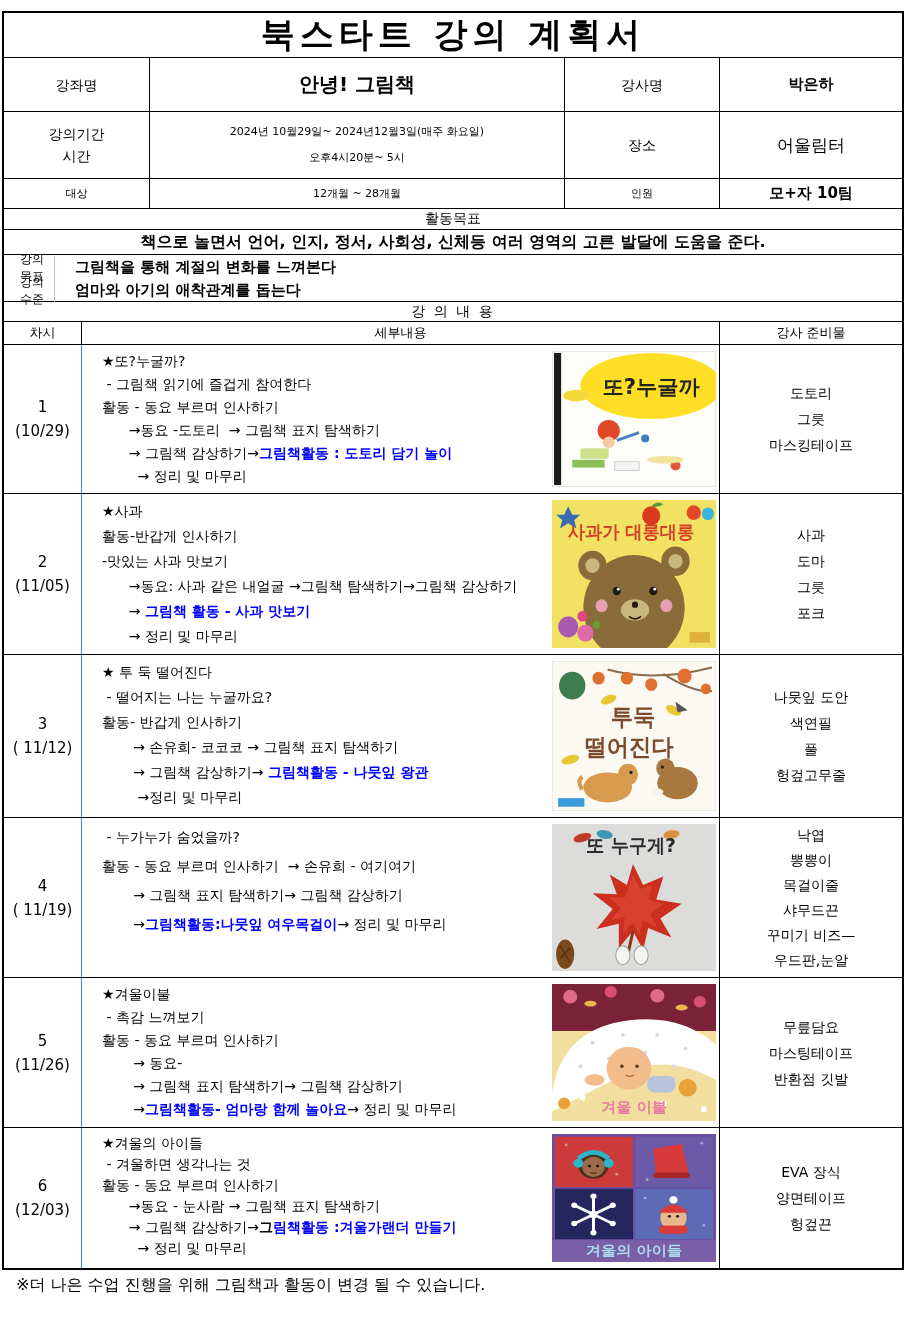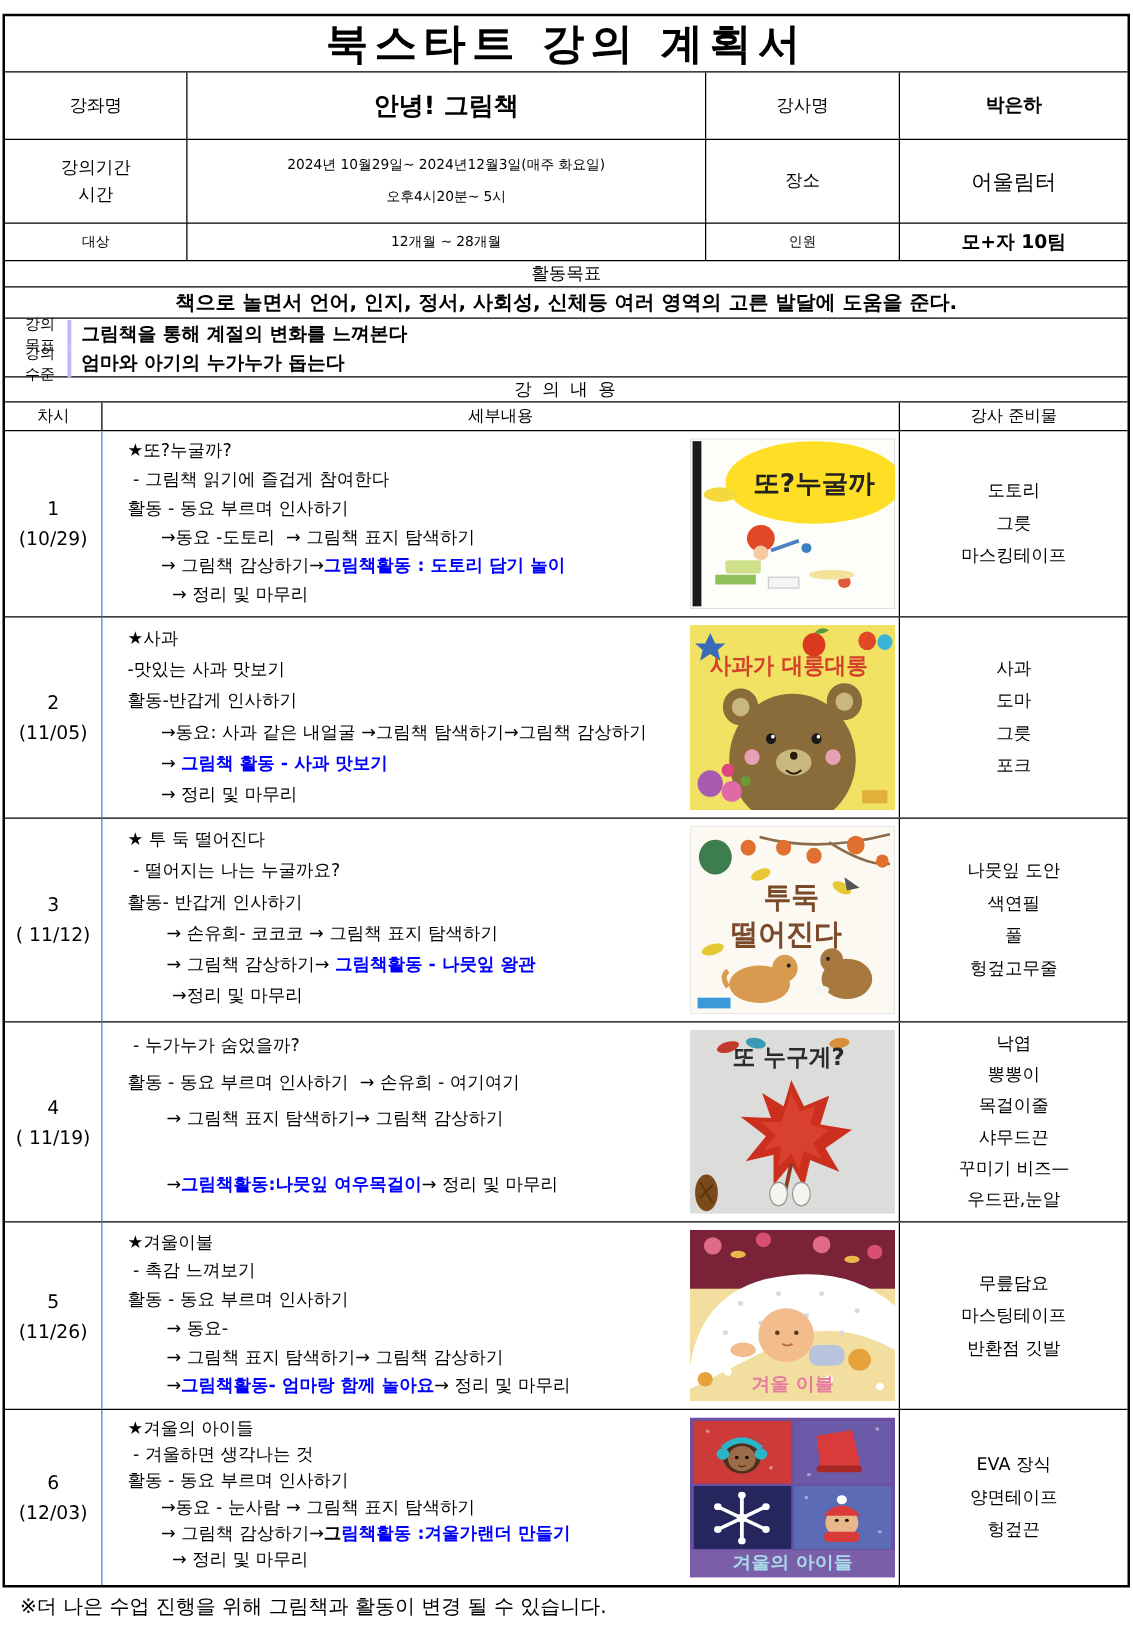"그림책을 통해 계절의 변화를 느껴본다" .objectives .ovalue { border-left: 3px solid #c4b5fd -> 1px solid #c4b5fd; padding-left: 8px -> 20px }
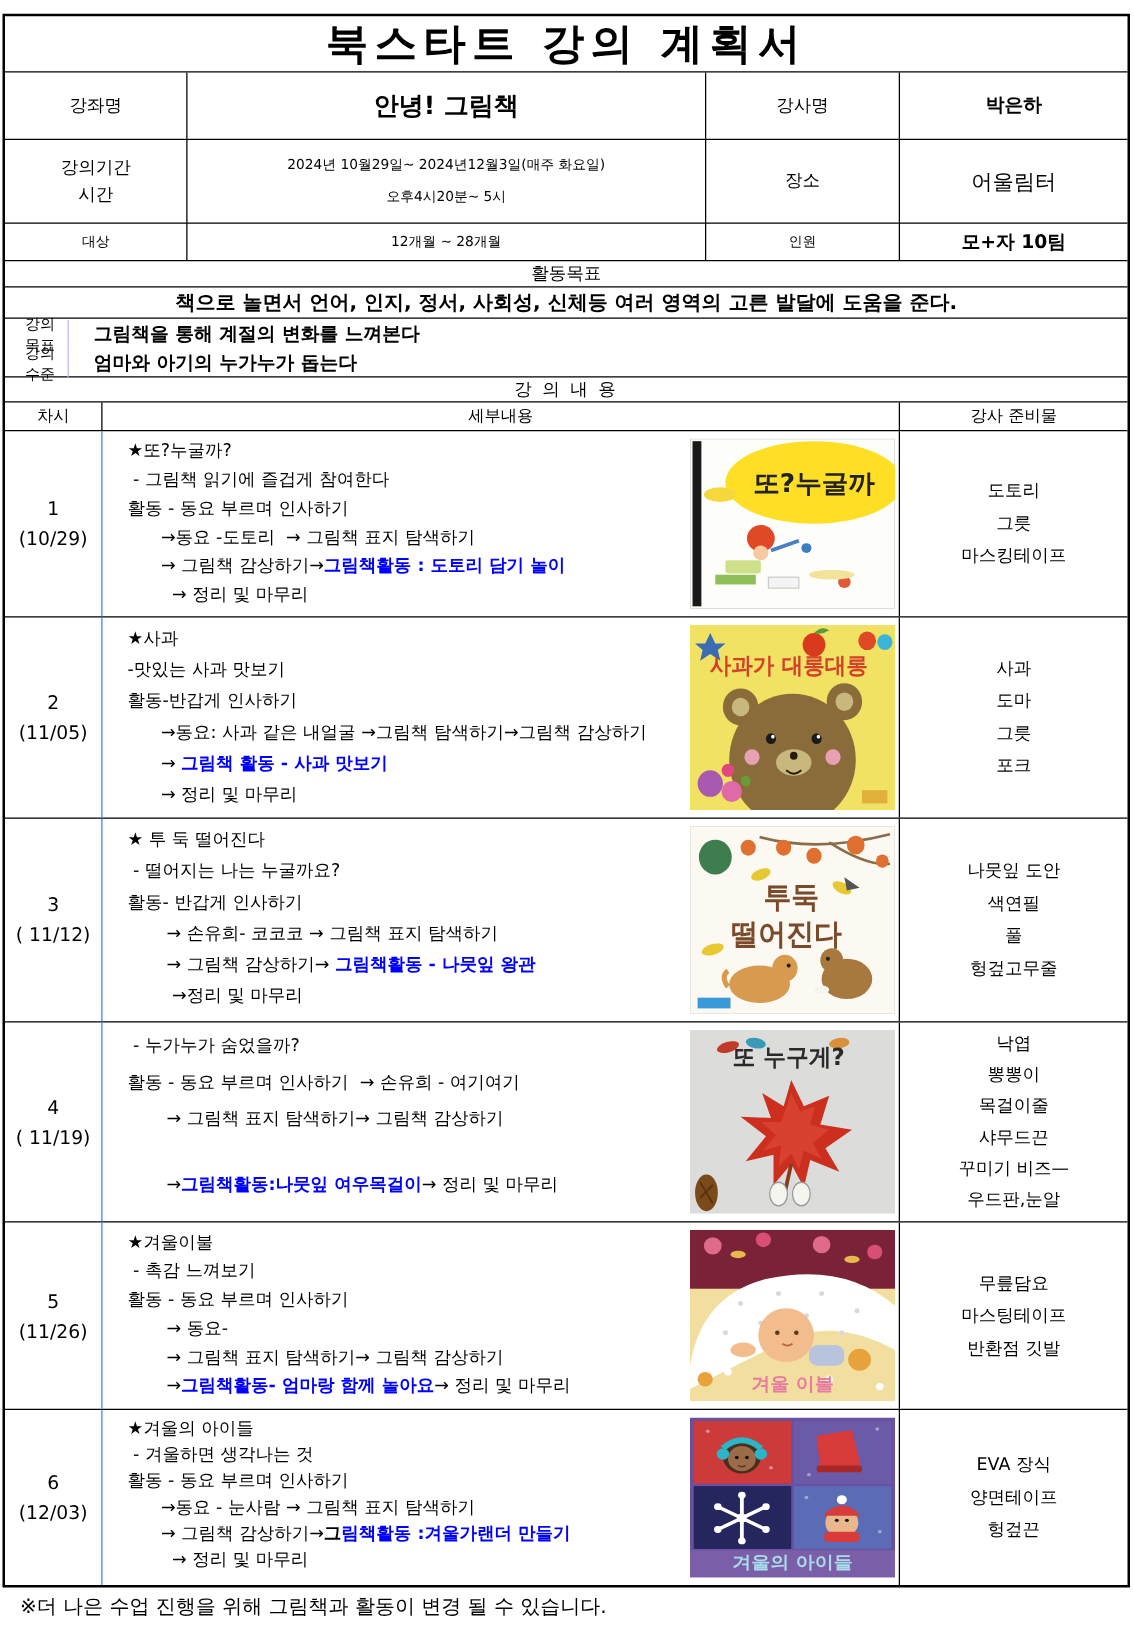"엄마와 아기의 누가누가 돕는다" div.ovalue { text: 누가누가 -> 애착관계를 }
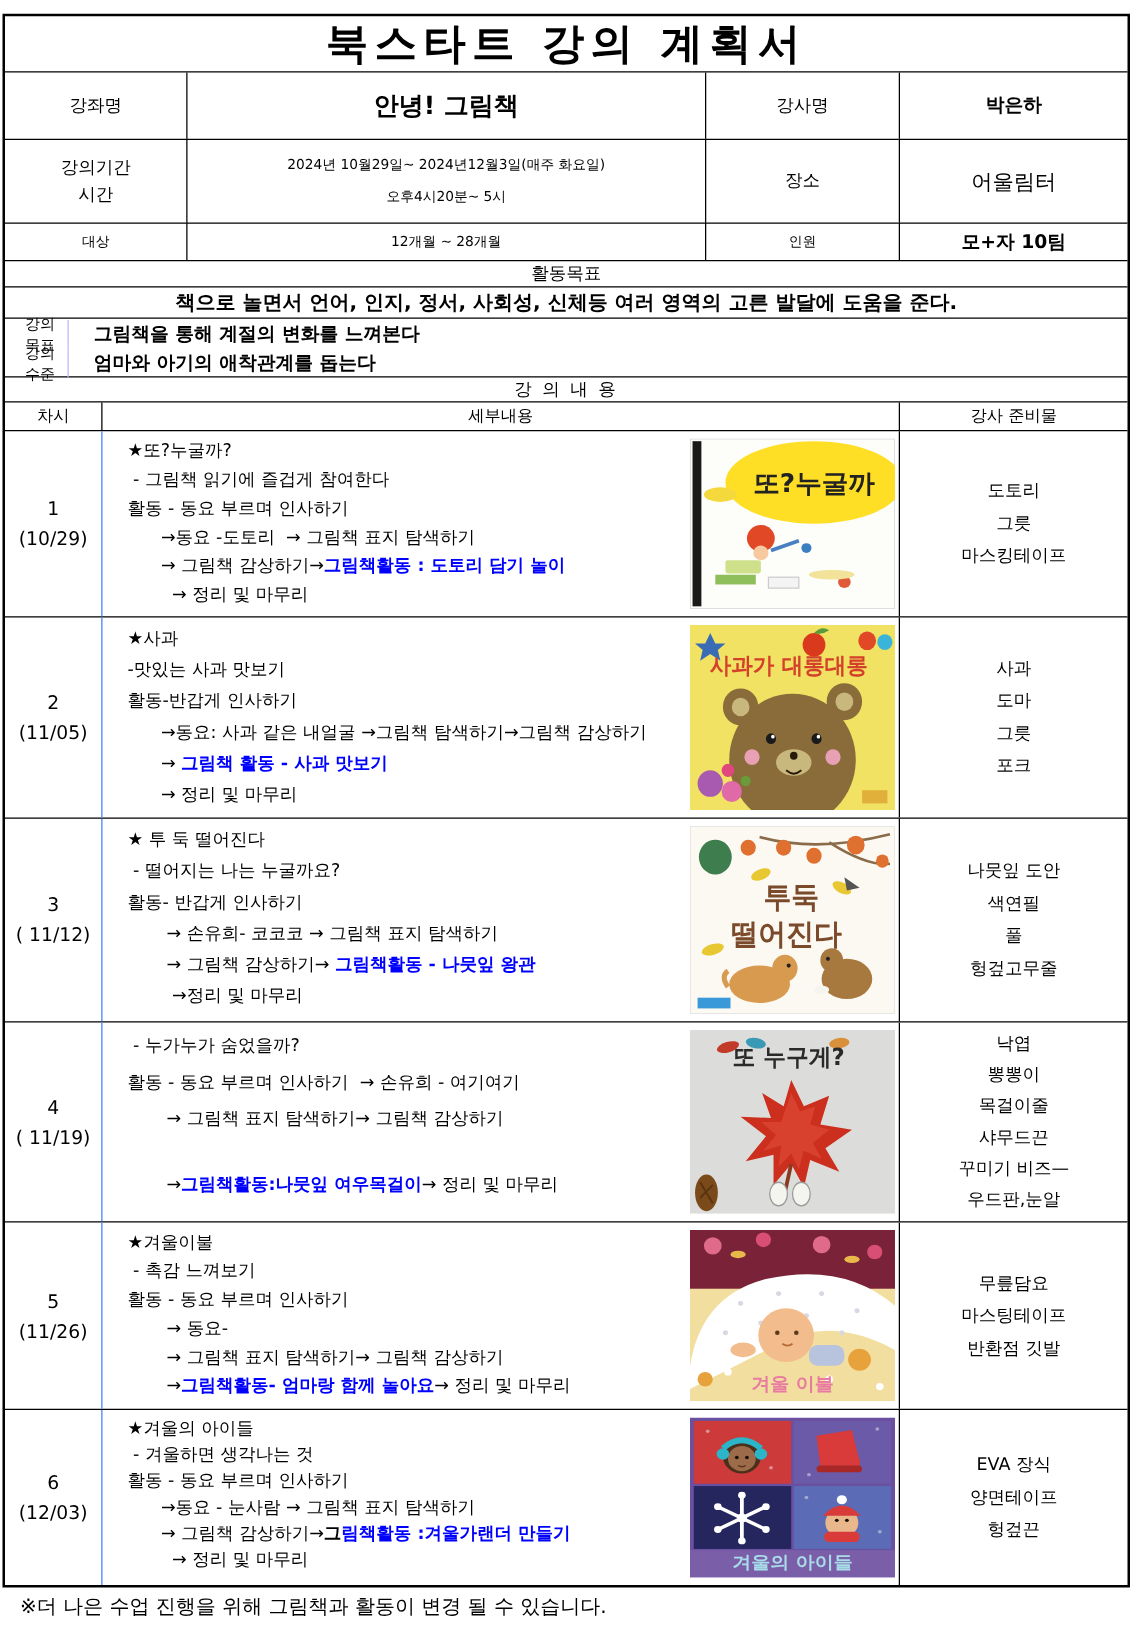"-맛있는 사과 맛보기" div.dline { order: before "활동-반갑게 인사하기" -> after "활동-반갑게 인사하기" }
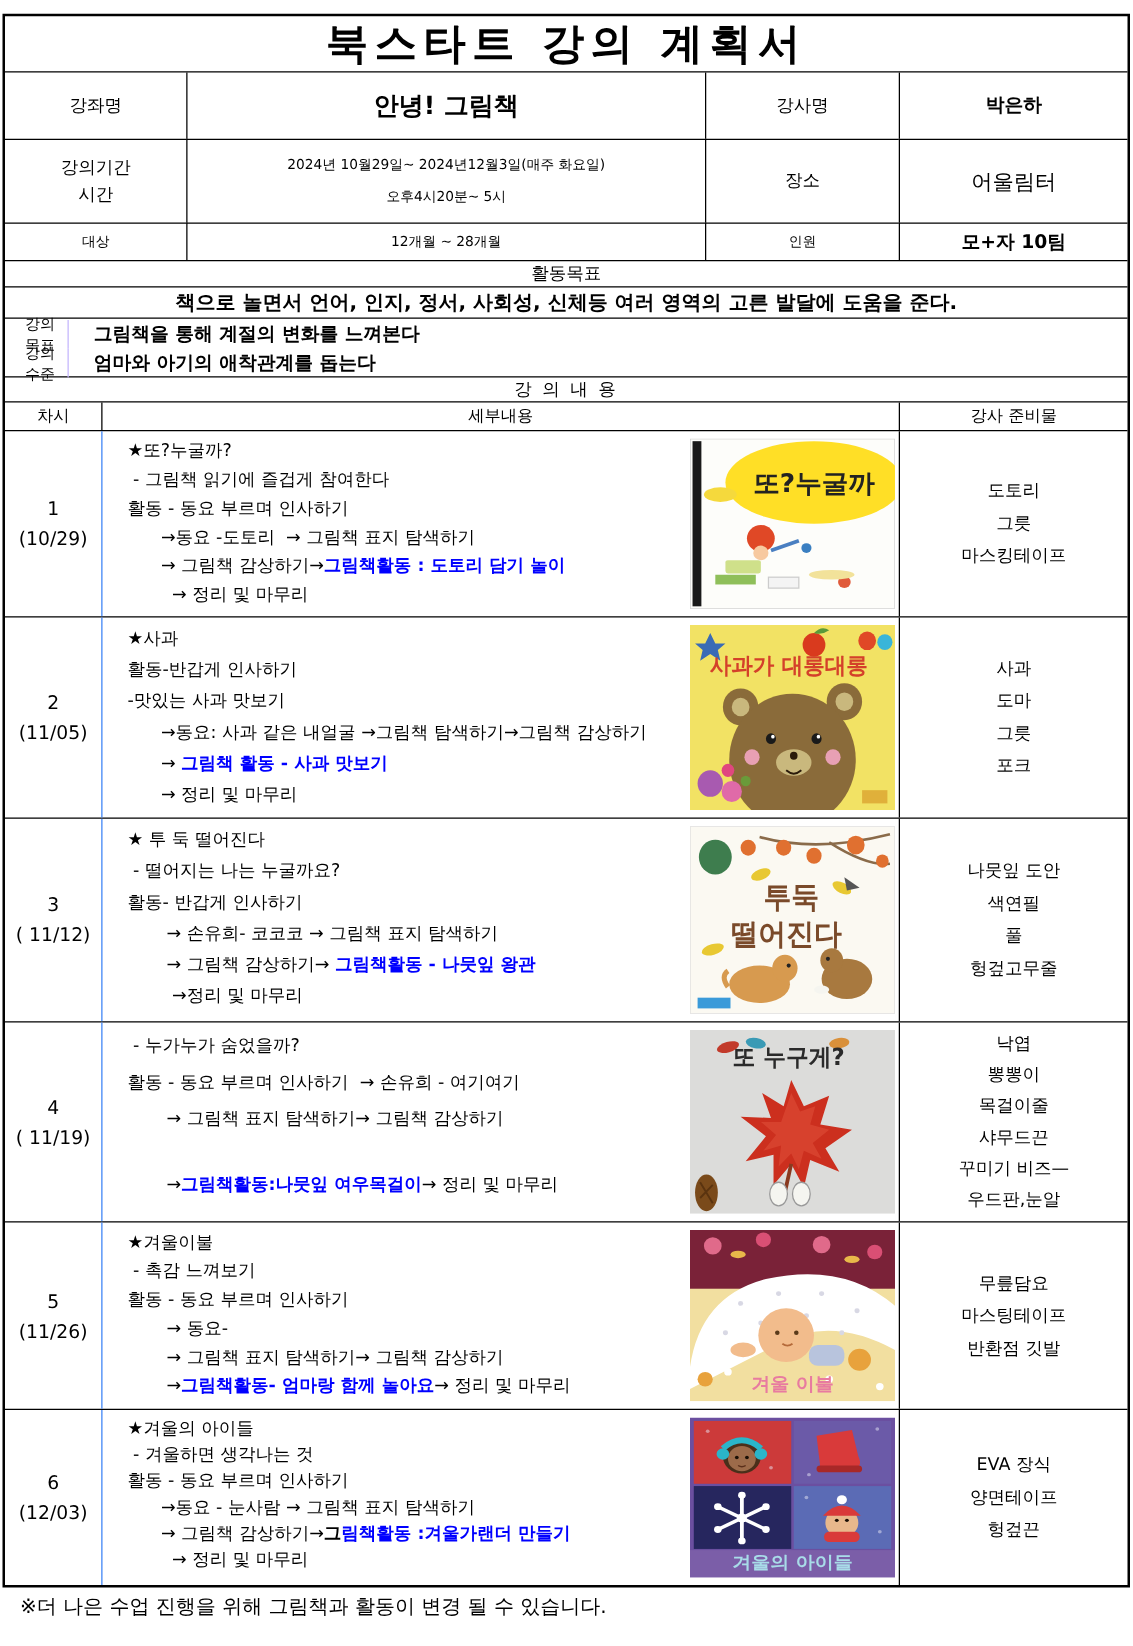"→그림책활동:나뭇잎 여우목걸이→ 정리 및 마무리" div.dline { margin-top: 24px -> none }
